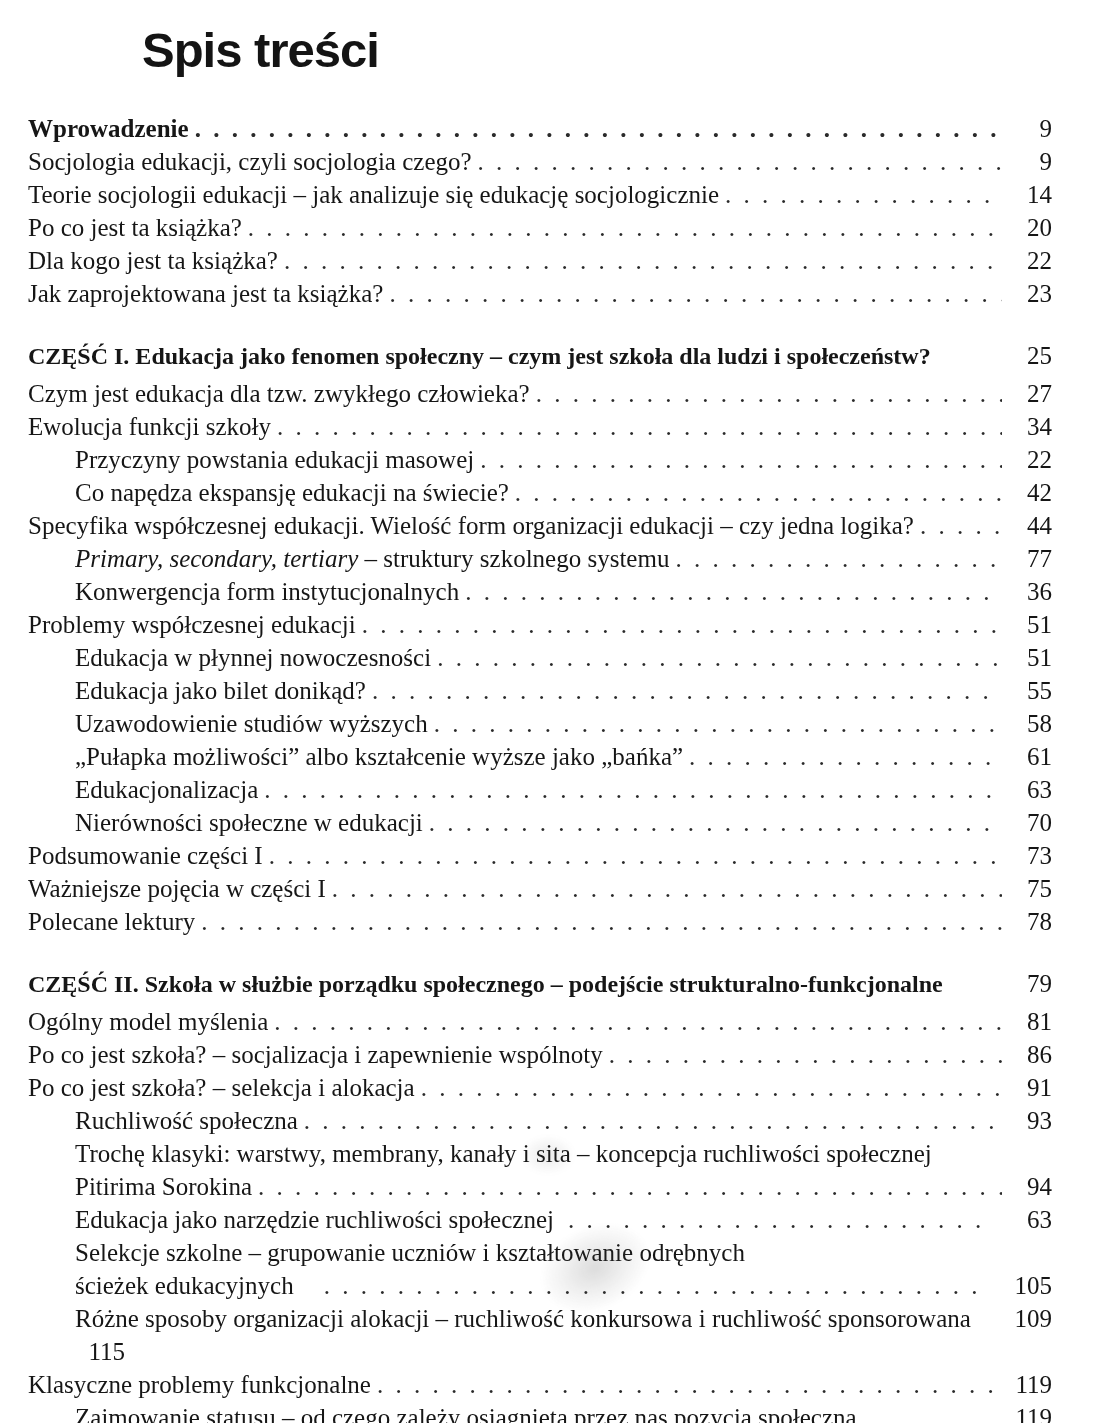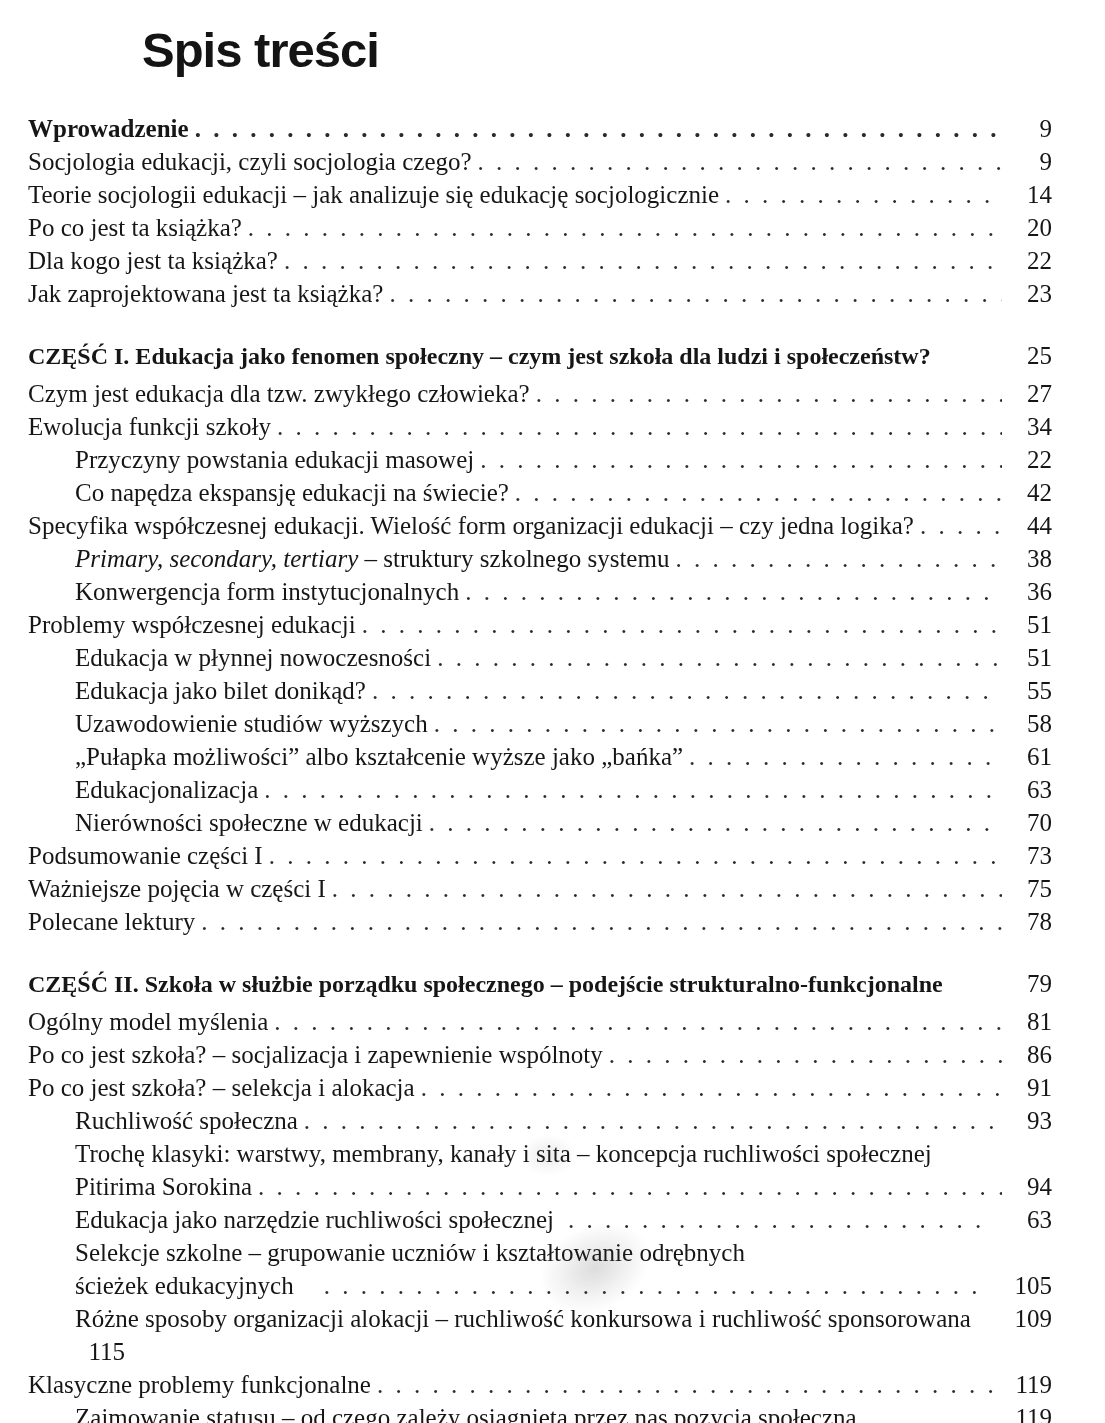"38" span.pnum { text: 38 -> 77 }
